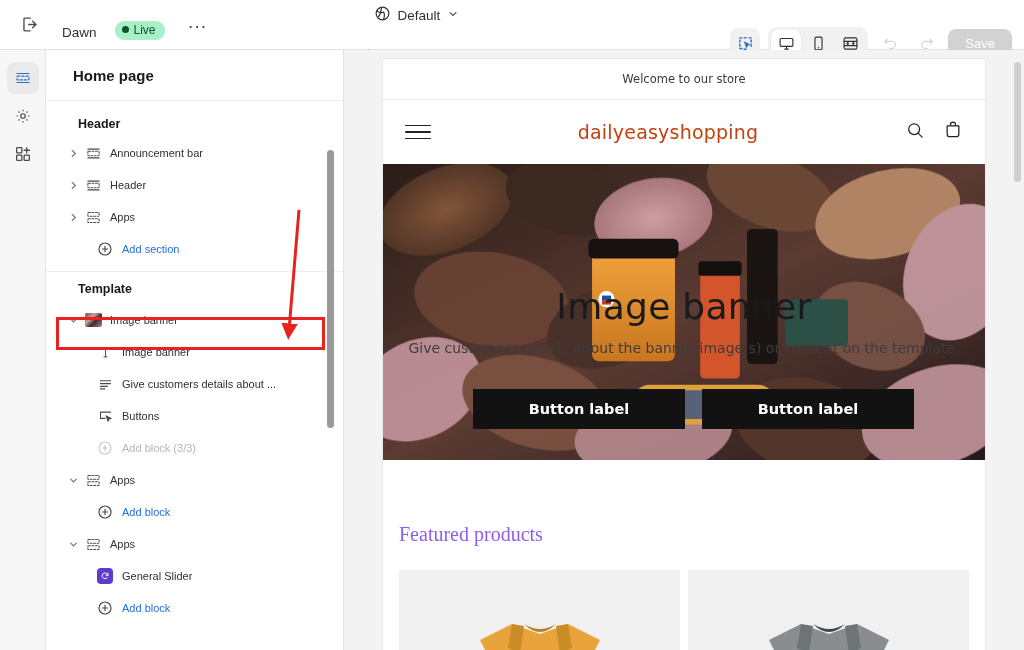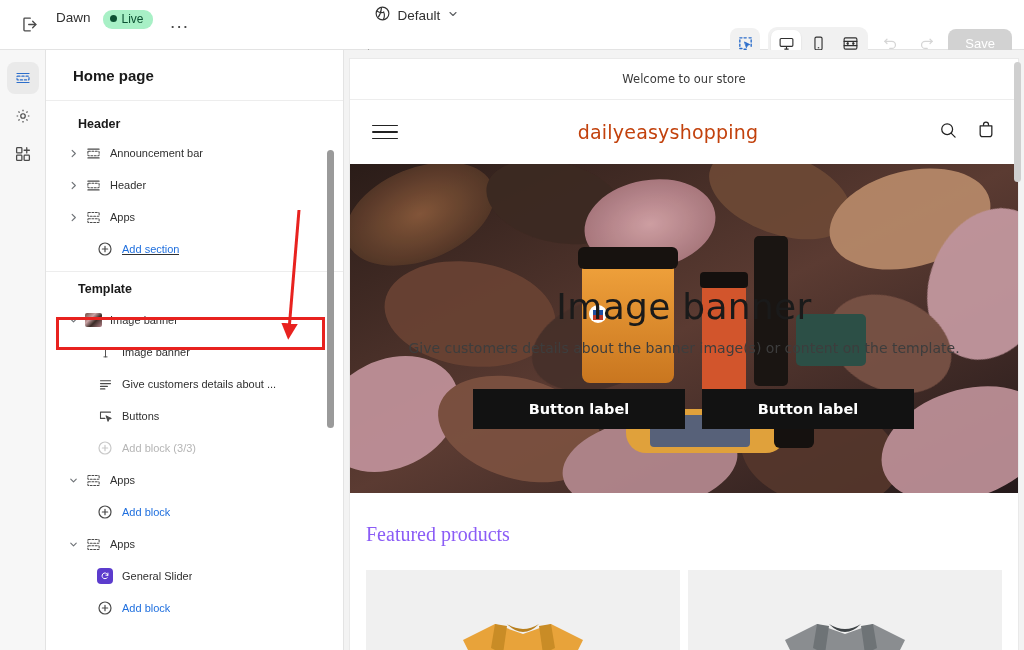"Dawn" .tb-left { align-items: flex-start -> flex-end; gap: 12px -> 18px }
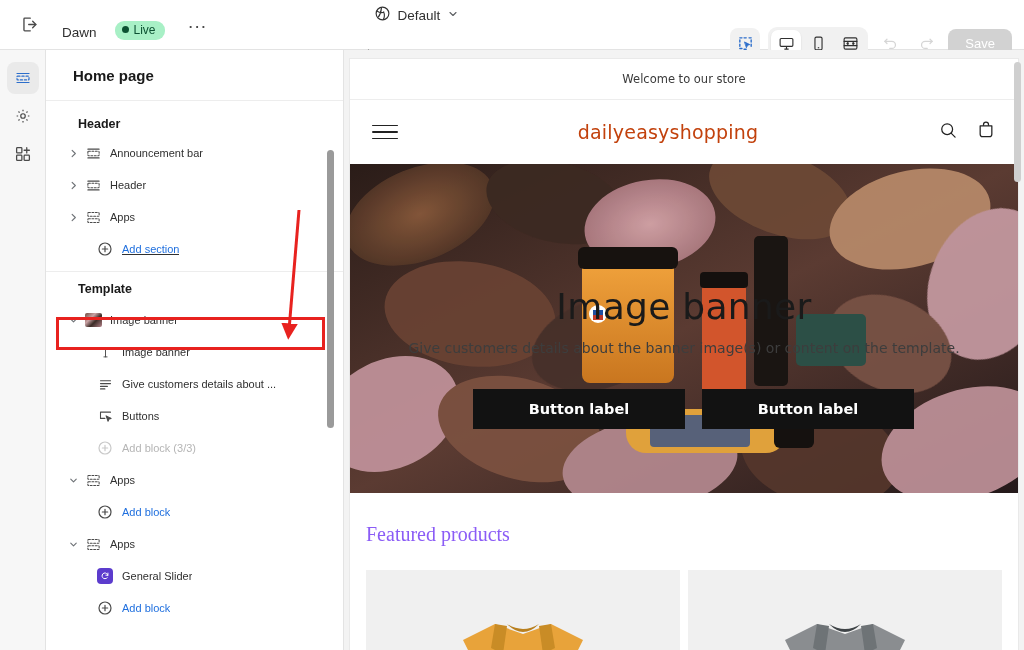"Welcome to our store" .preview { width: 668px -> 602px }
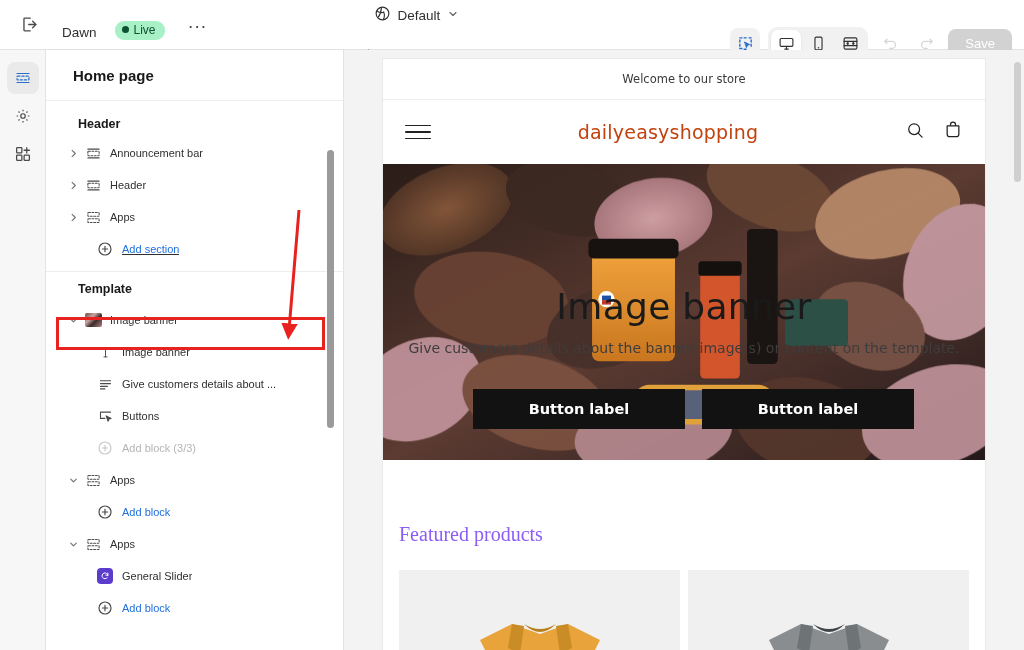"Add section" .row.indent-add { text-decoration: underline -> none }
